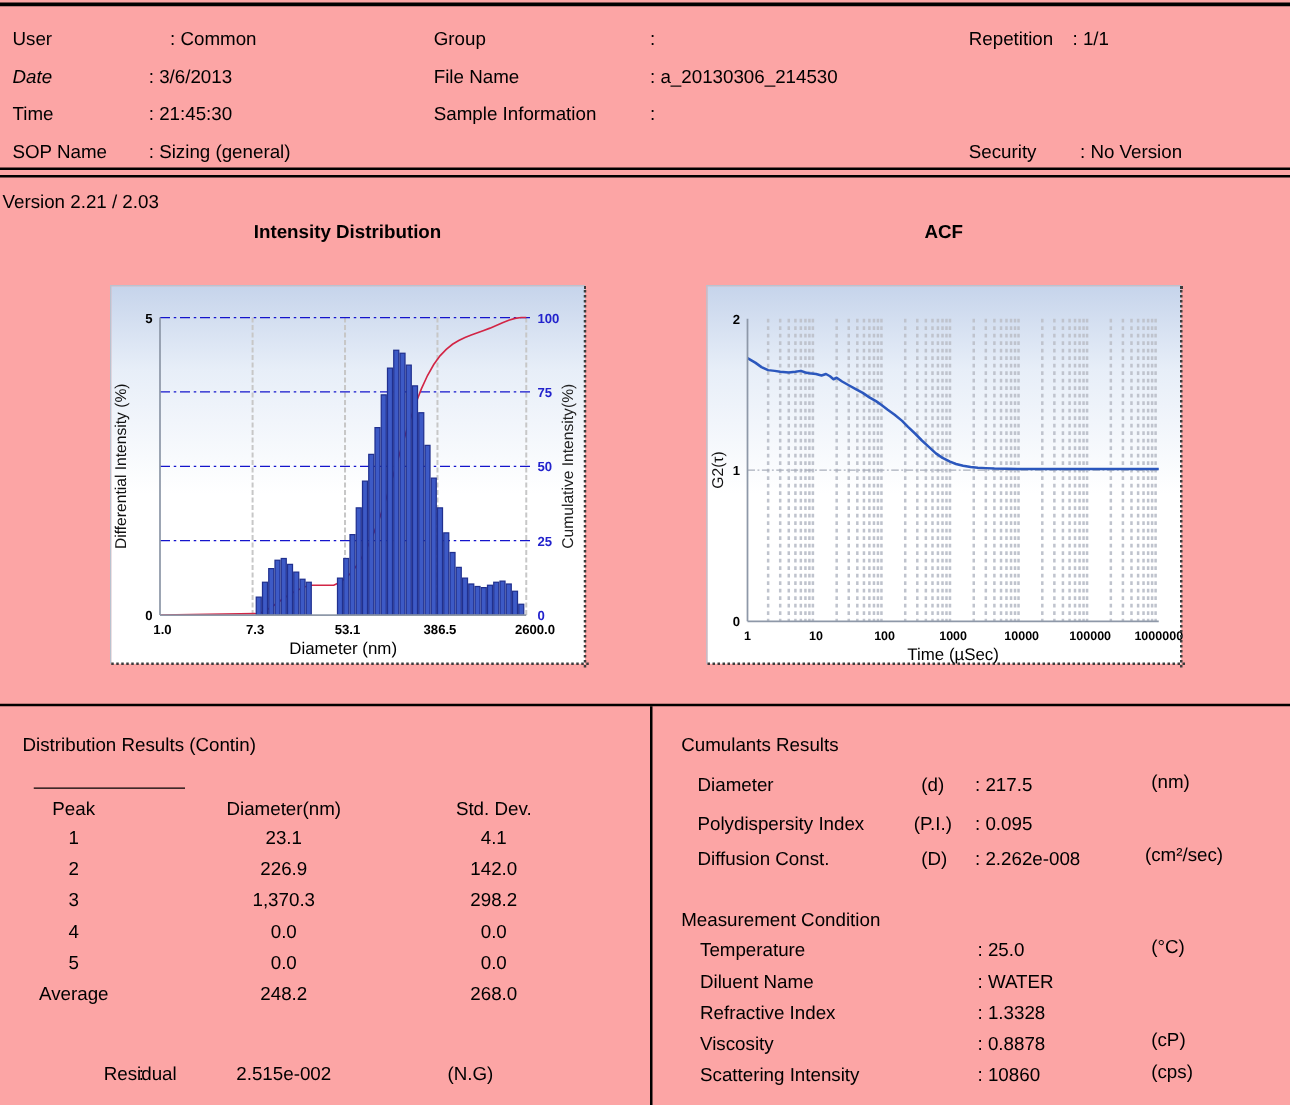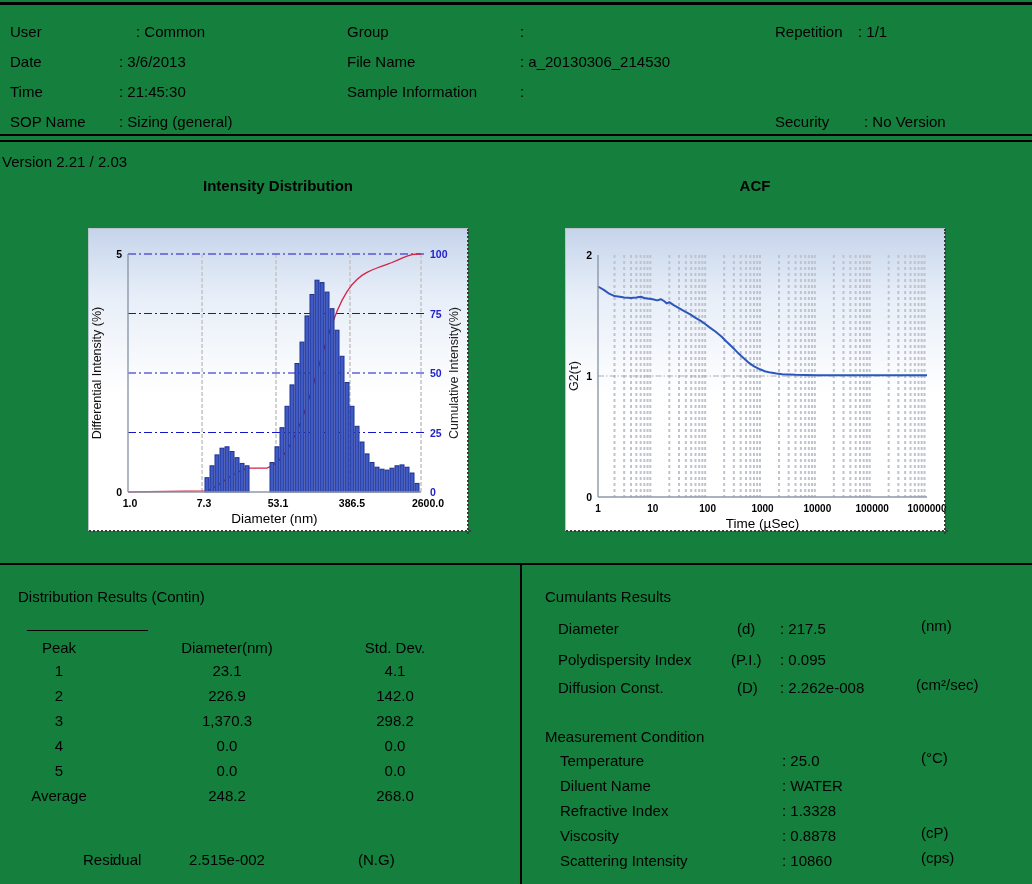"User" .page { background: #15803d -> #fca5a5 }
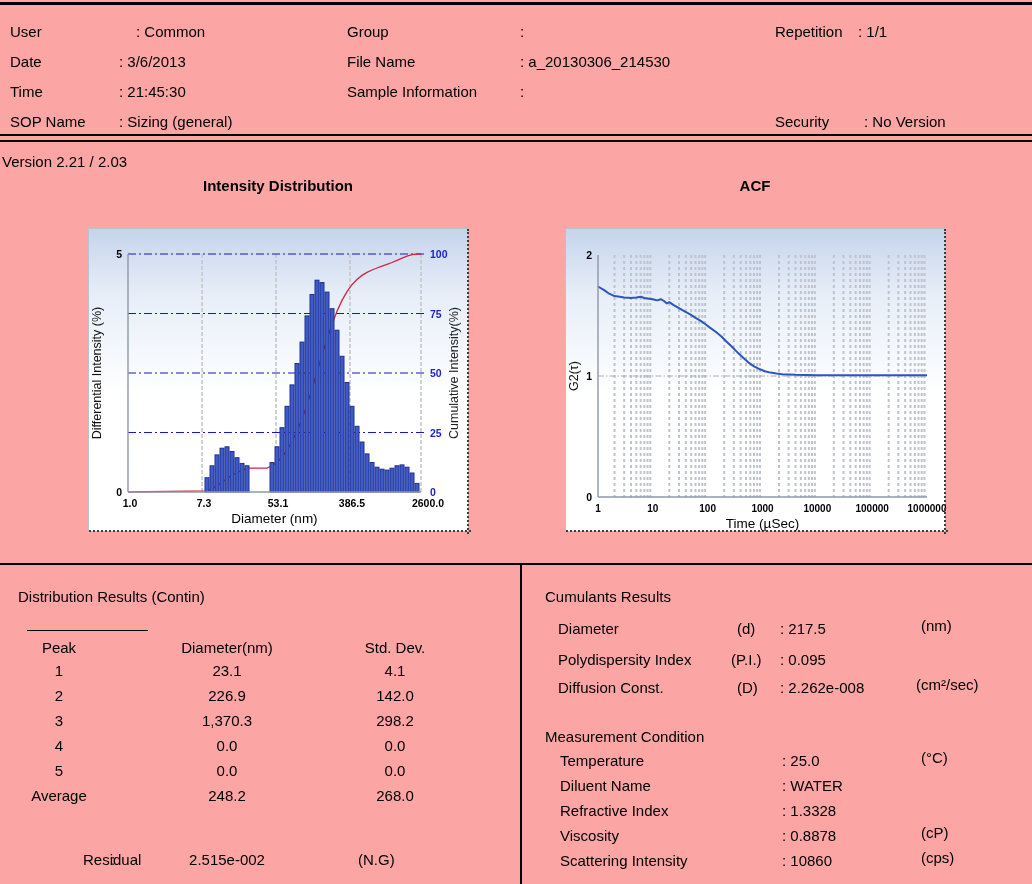"Date" div.abs { font-style: none -> italic }
